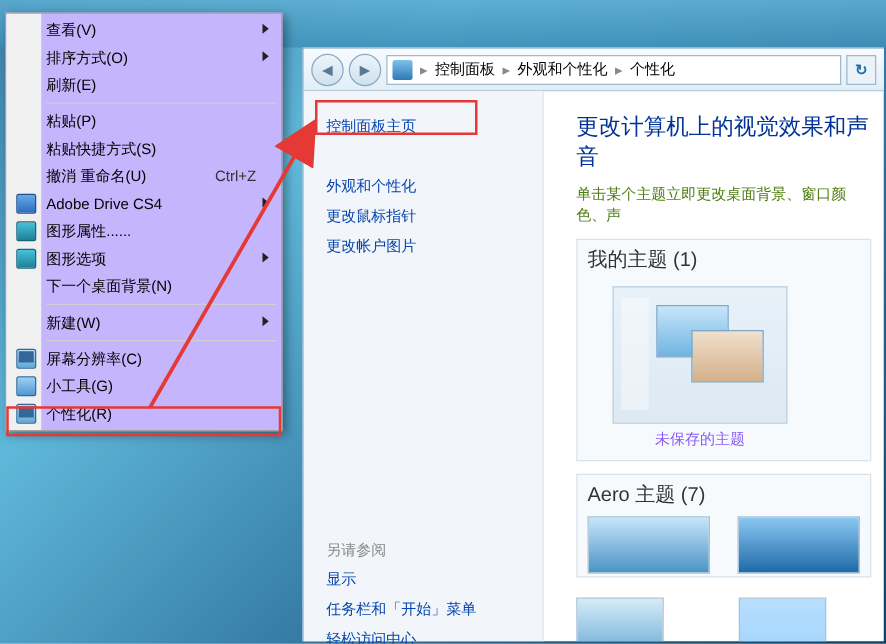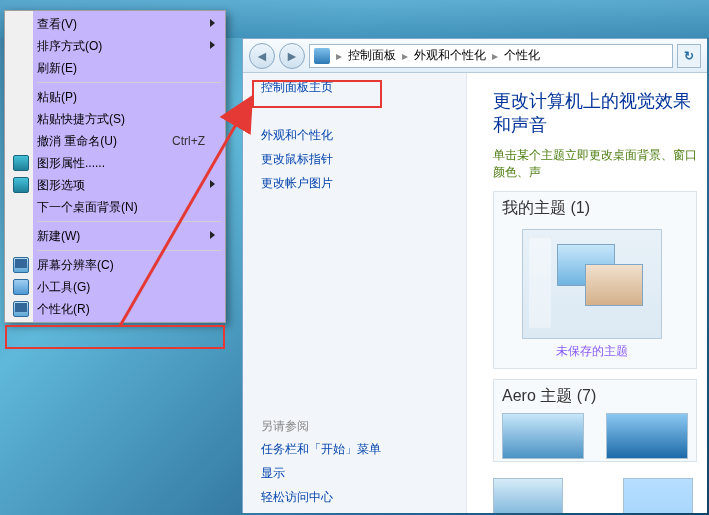"控制面板主页" .cp-side { padding: 2px 0 0 18px -> 16px 0 0 18px; width: 224px -> 192px }
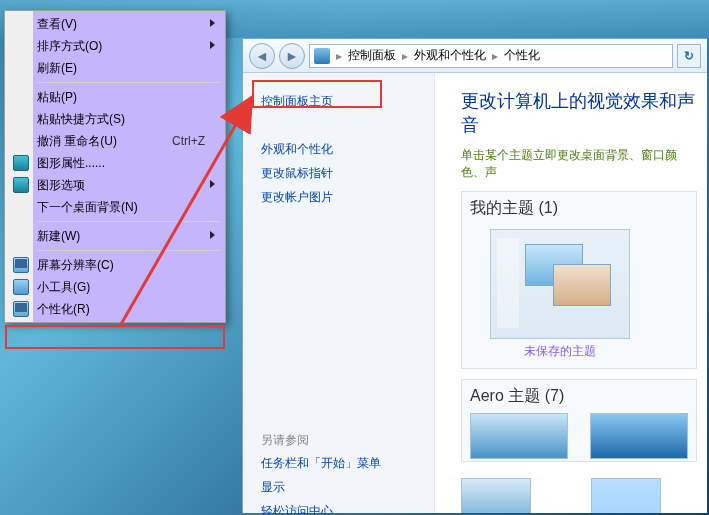"Adobe Drive CS4" div.cm-item { html: none -> <div> <span></span> <span>Adobe Drive CS4</span> <span></span> </div> }
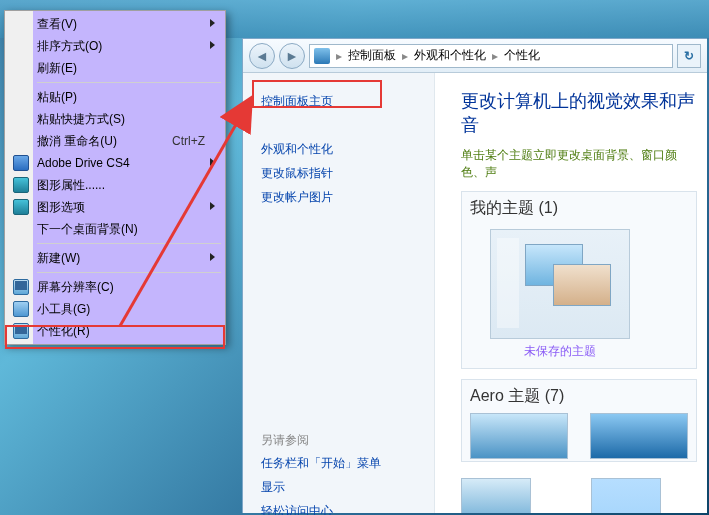"任务栏和「开始」菜单" a { order: before "显示" -> after "显示" }
